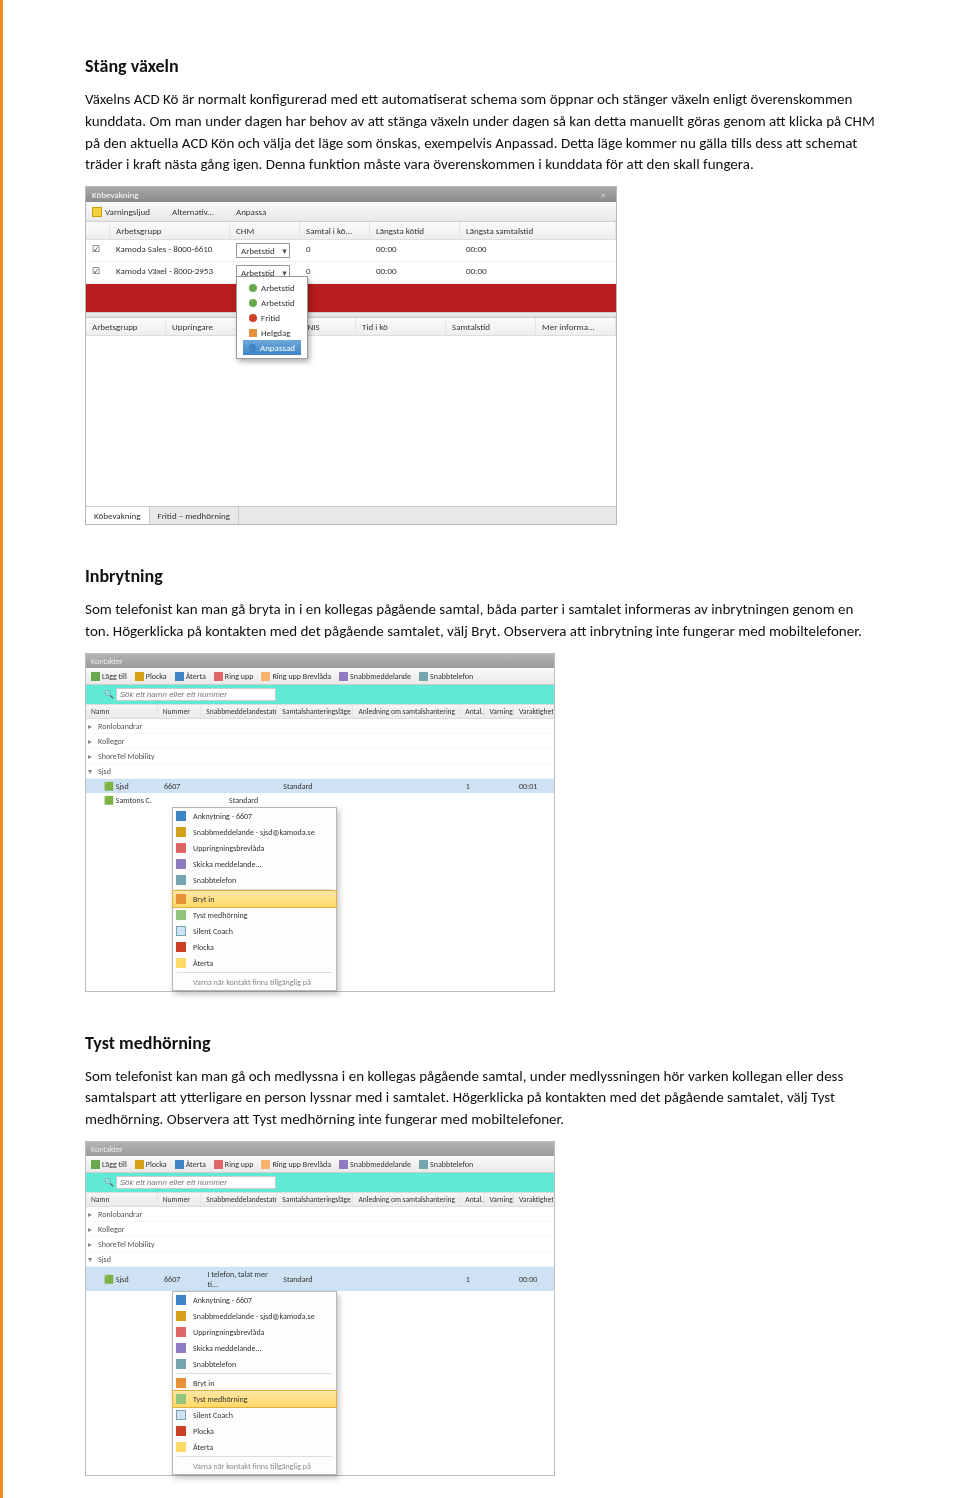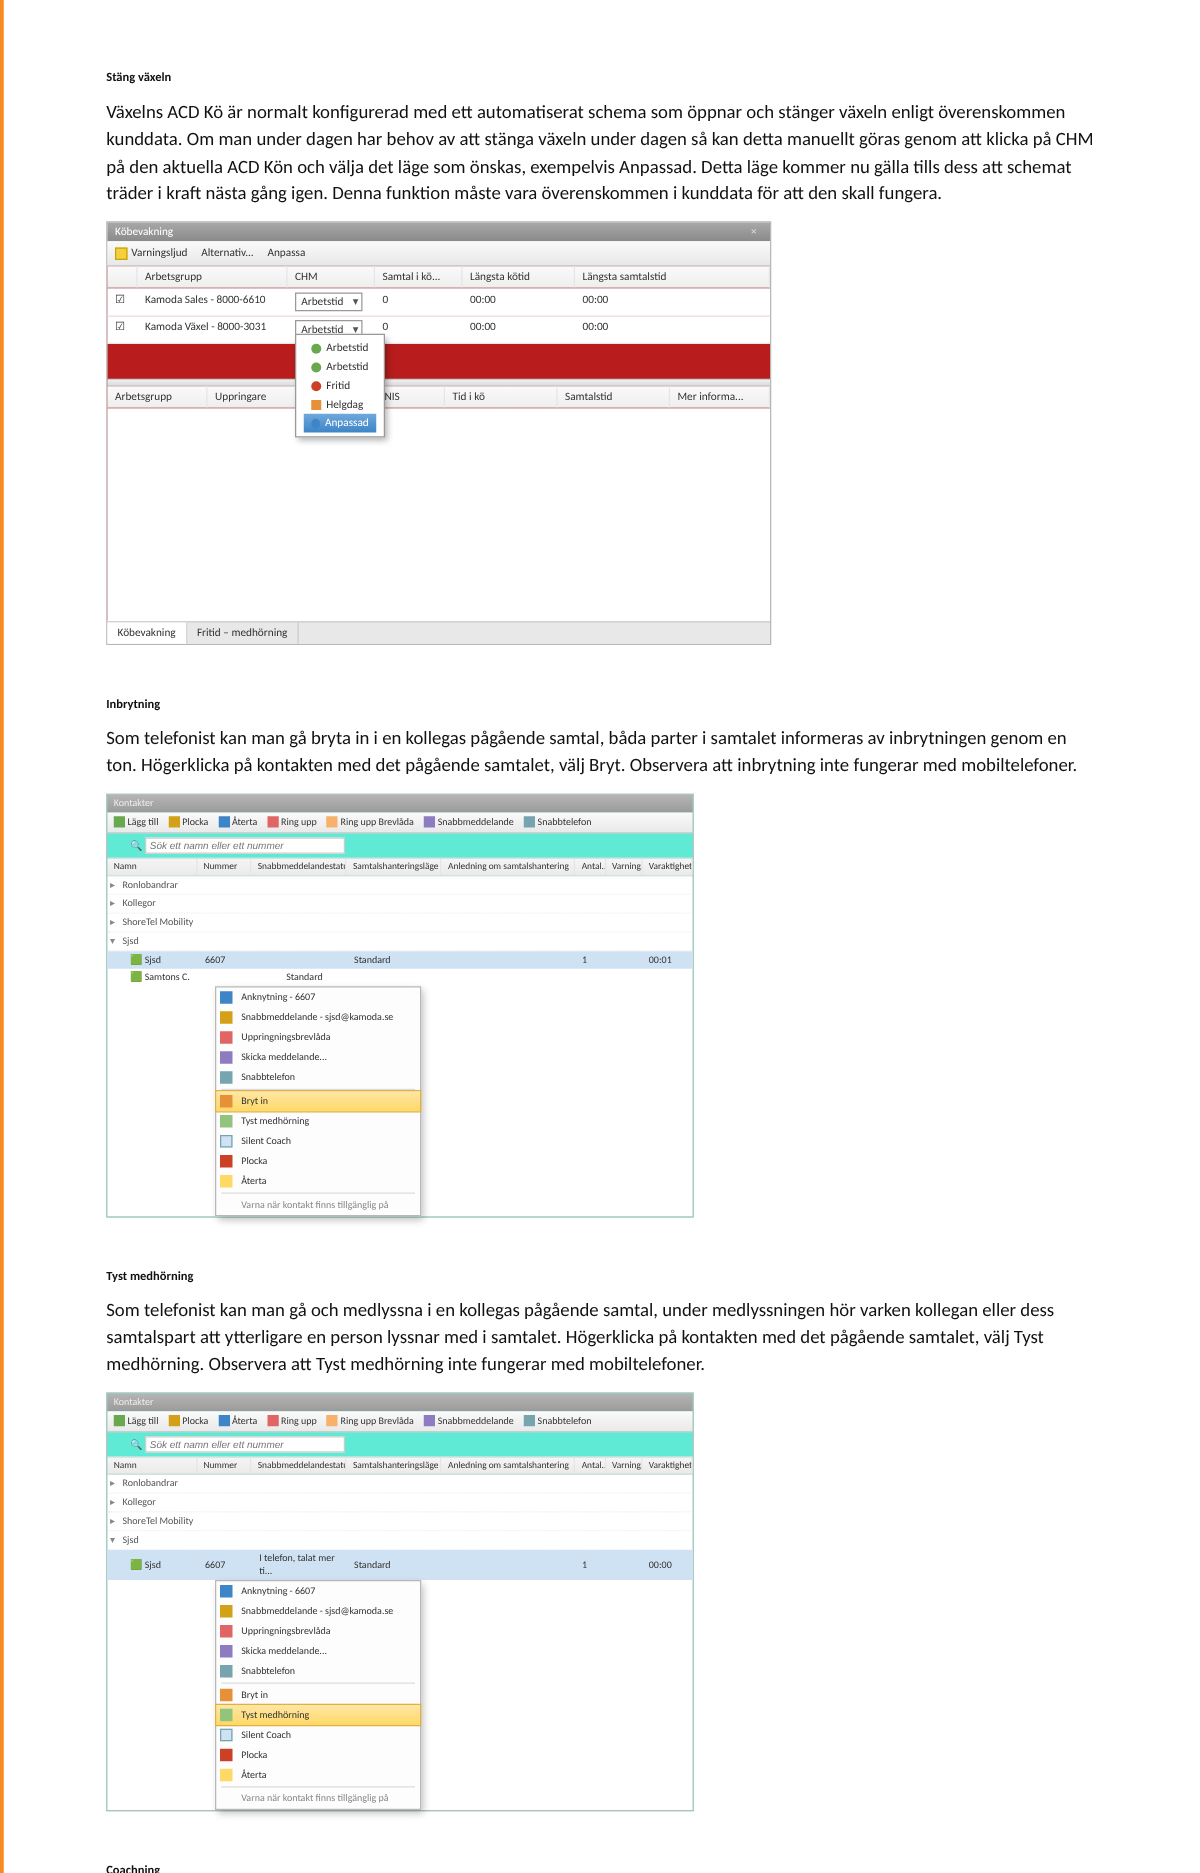"Stäng växeln" h2 { font-size: 10px -> 18px }
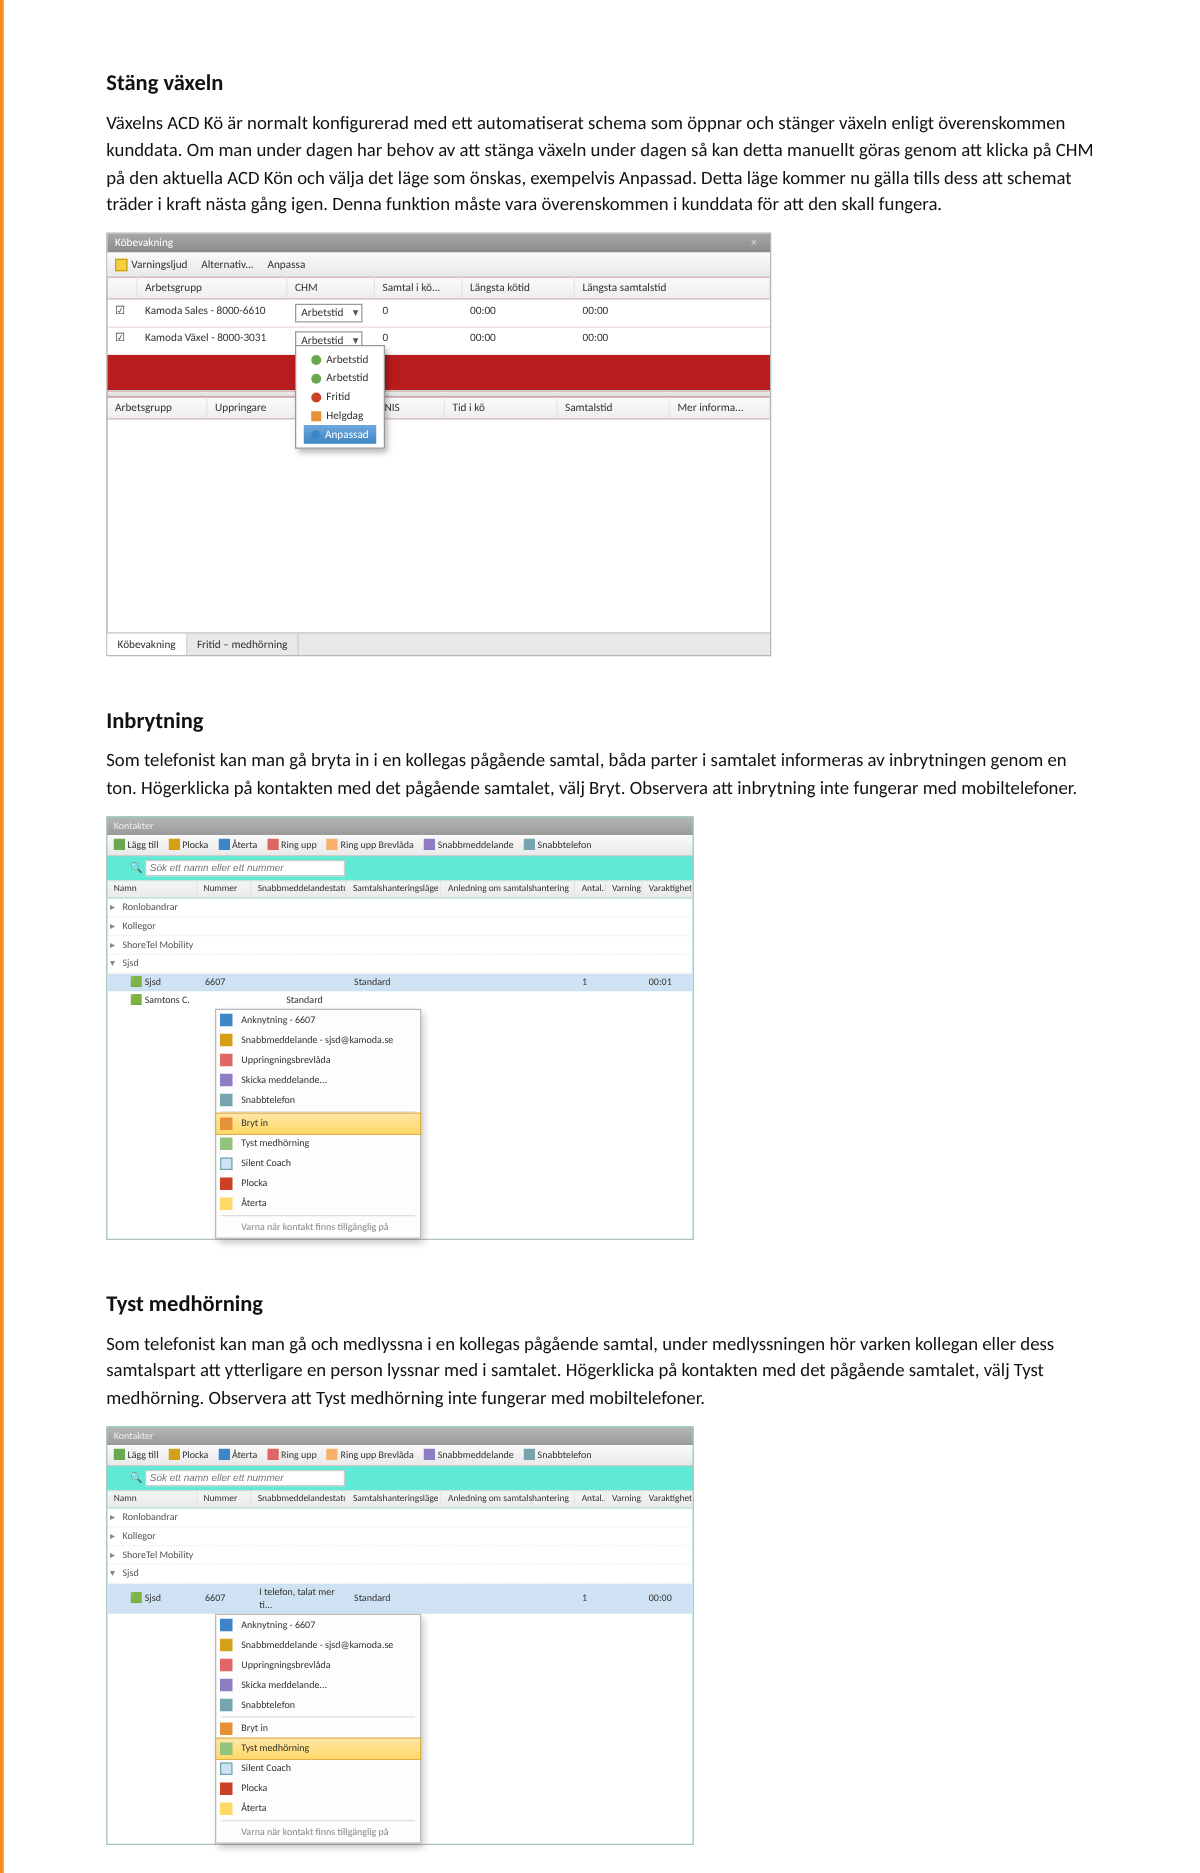"Varningsljud" .ks-toolbar { gap: 11px -> 22px }
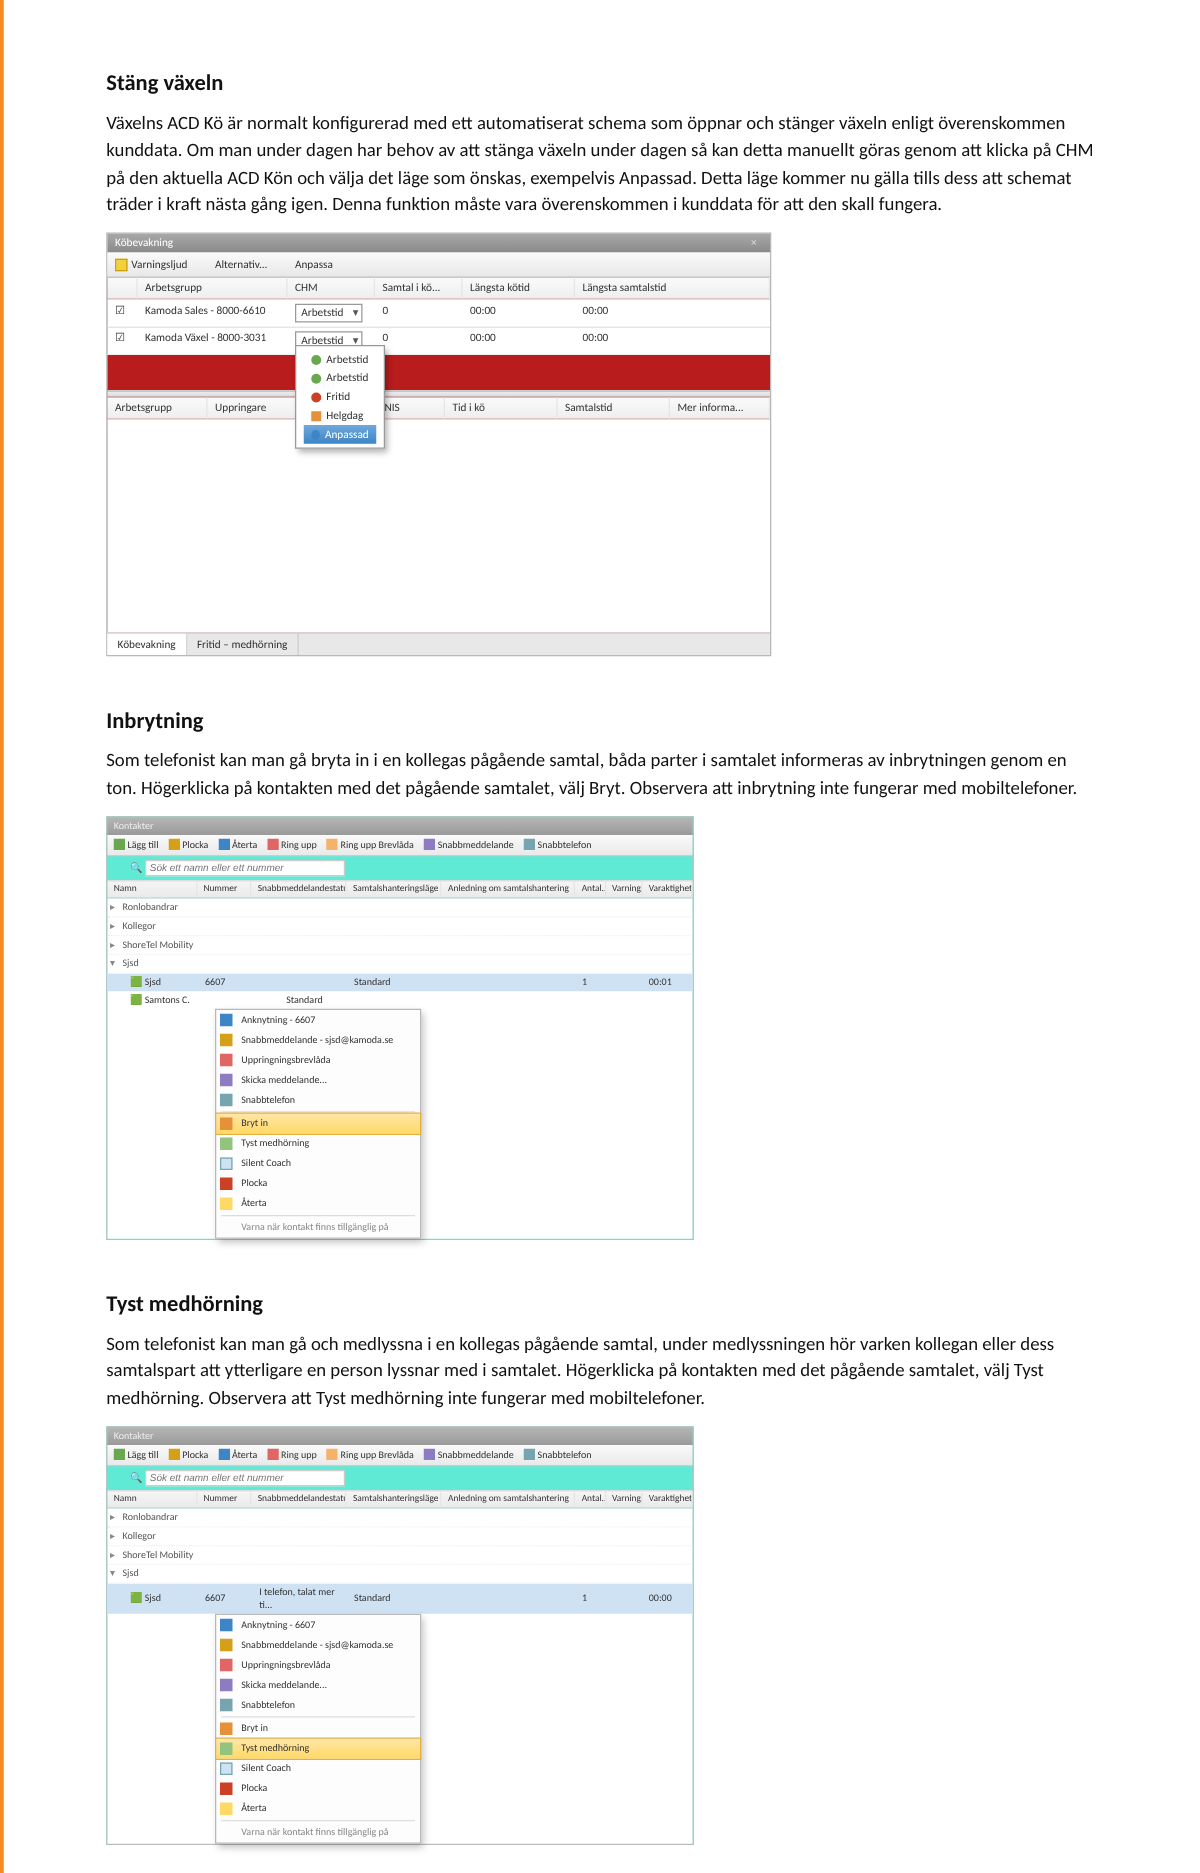"Kamoda Växel - 8000-3031" div.c2 { text: 8000-3031 -> 8000-2953 }
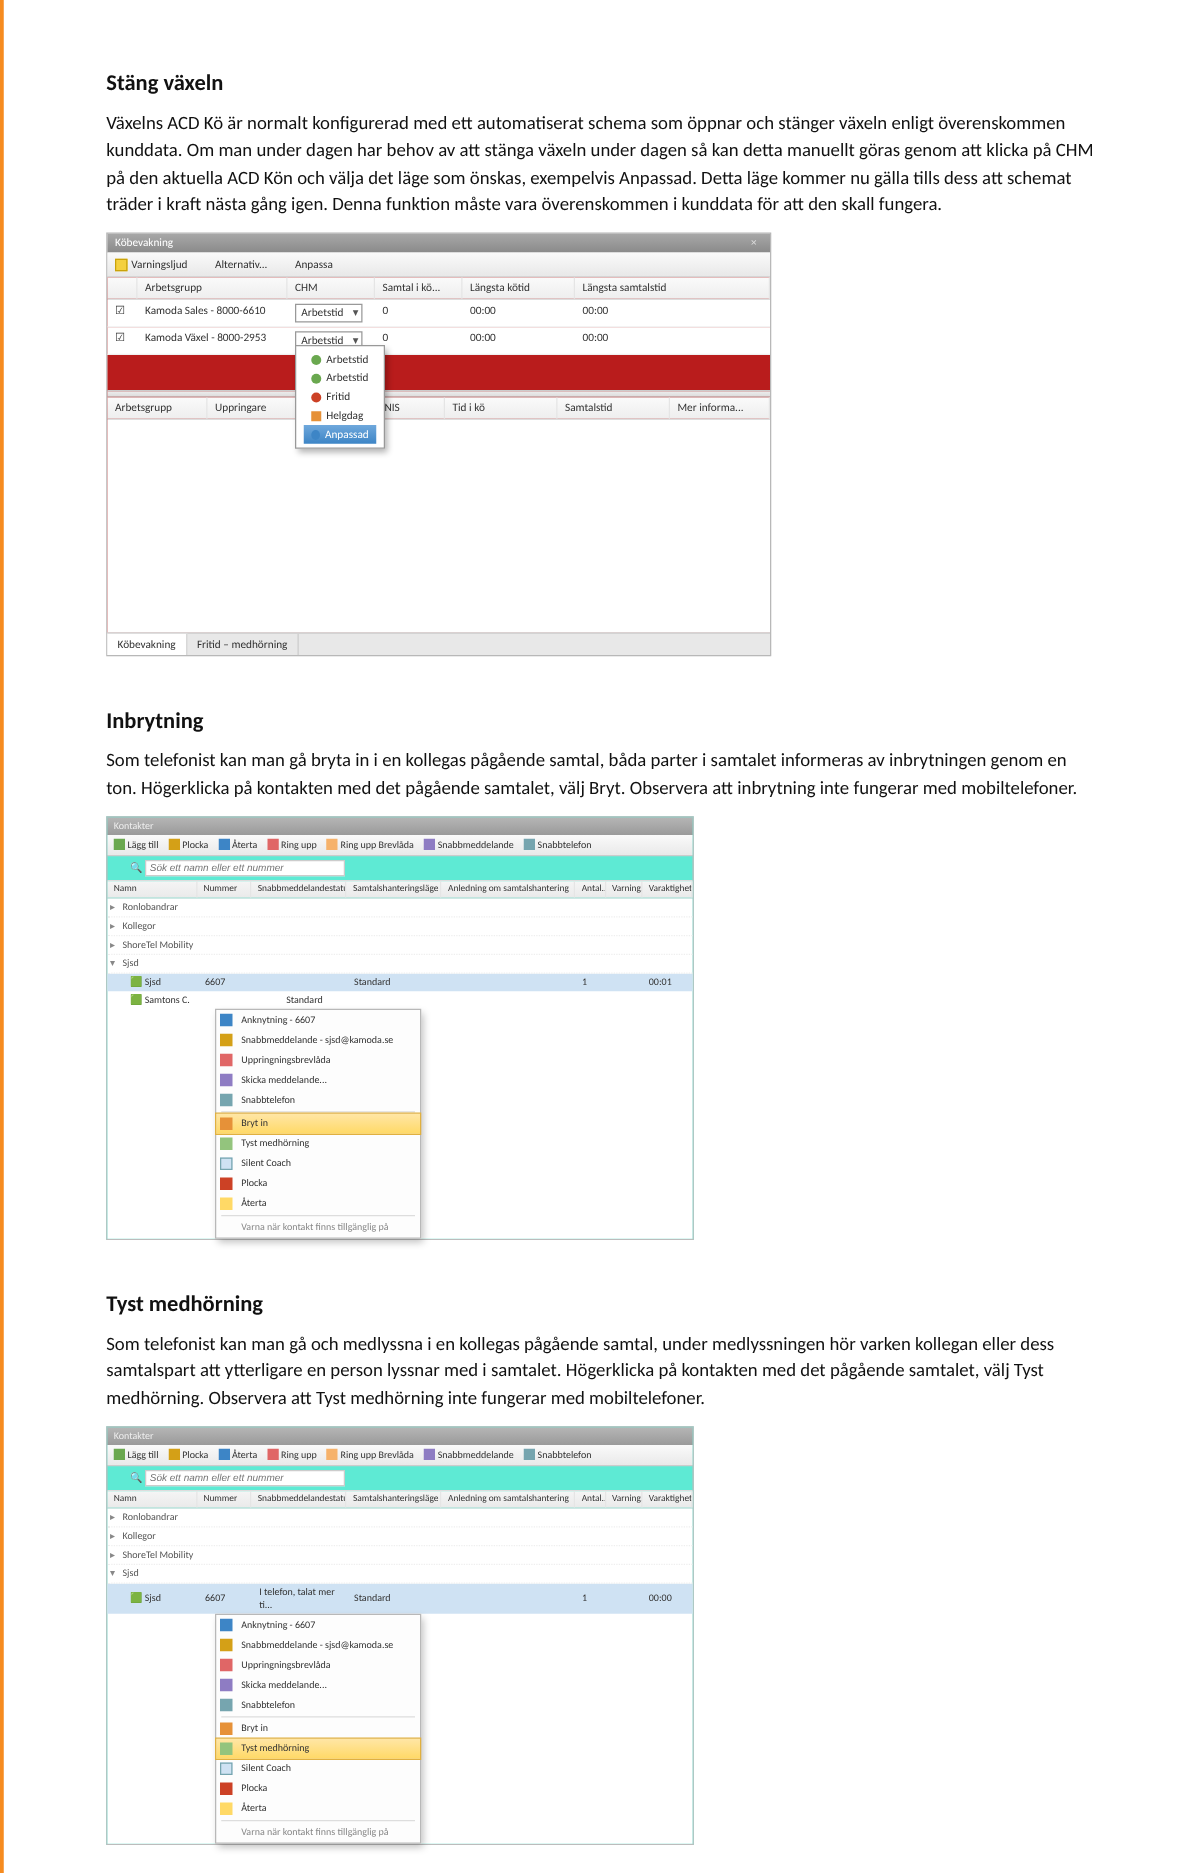"Lägg till" .ct-tb { align-items: flex-start -> flex-end }
